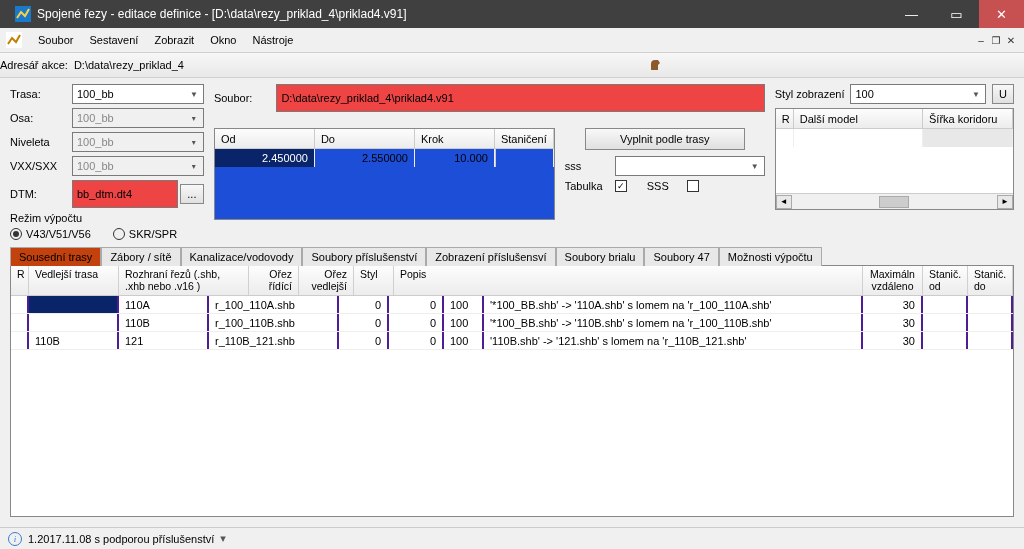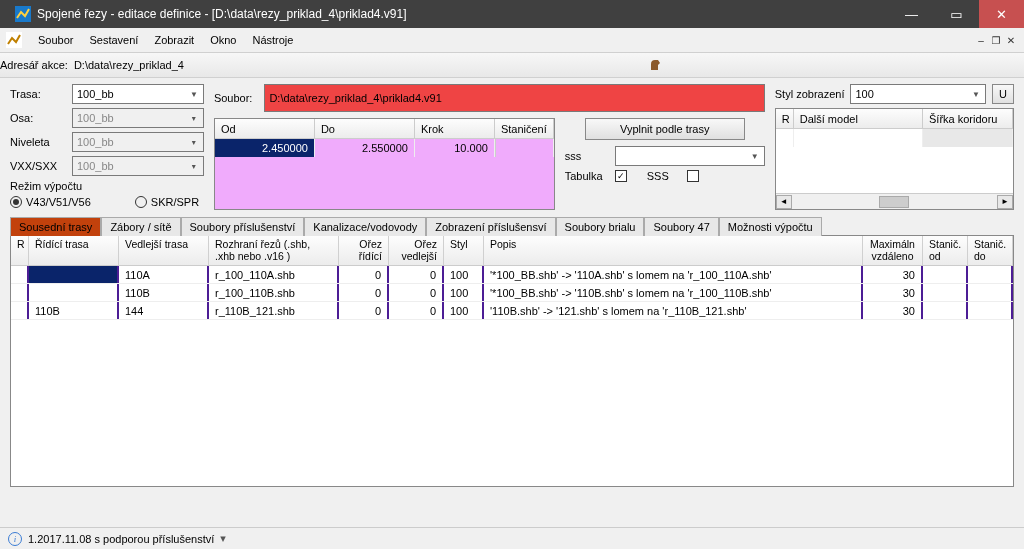"Soubor:" .midcol .toprow { gap: 12px -> 24px; margin-bottom: 6px -> 16px }
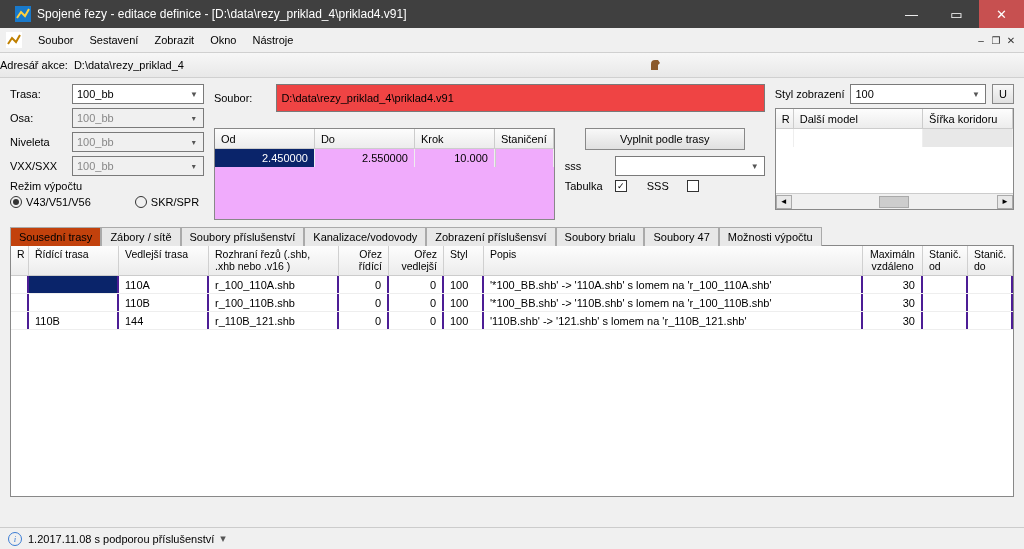"Od" .datagrid { background: #f0abfc -> #1d4ed8 }
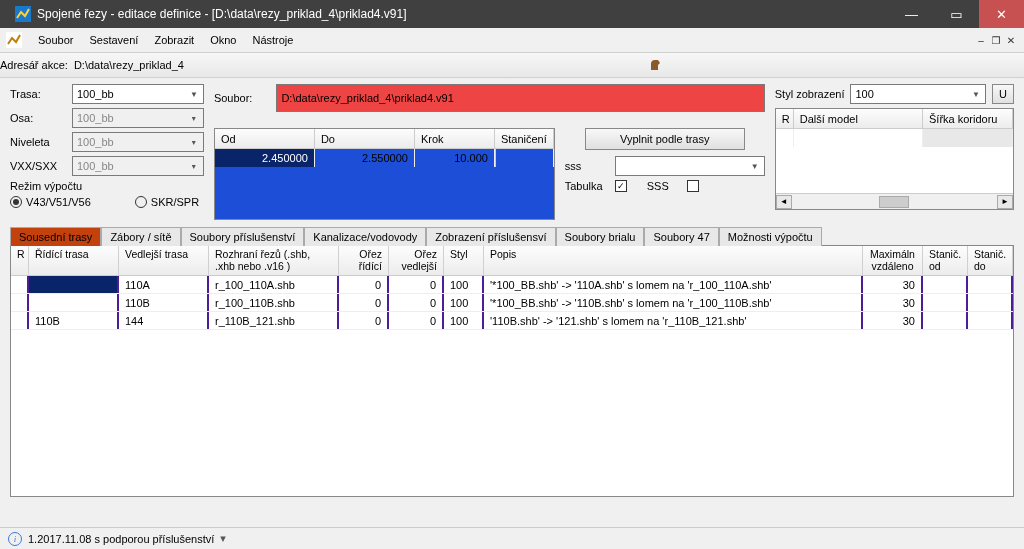"DTM:" div.row { html: none -> <div> <span>DTM:</span> <div> <span>bb_dtm.dt4</span> </div> <div>...</div> </div> }
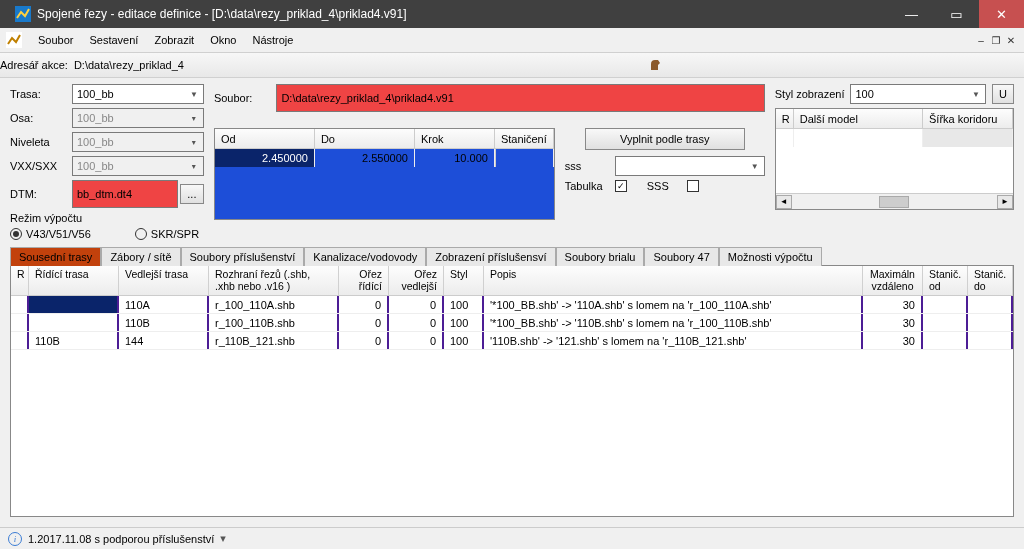"V43/V51/V56" span { margin-right: 40px -> 18px }
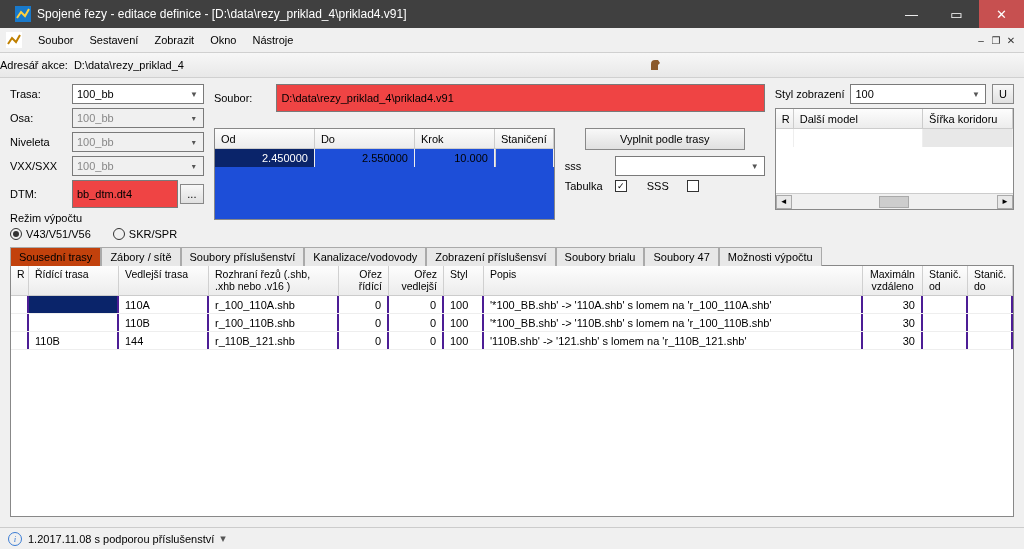"Soubory příslušenství" div.tab { order: before "Kanalizace/vodovody" -> after "Kanalizace/vodovody" }
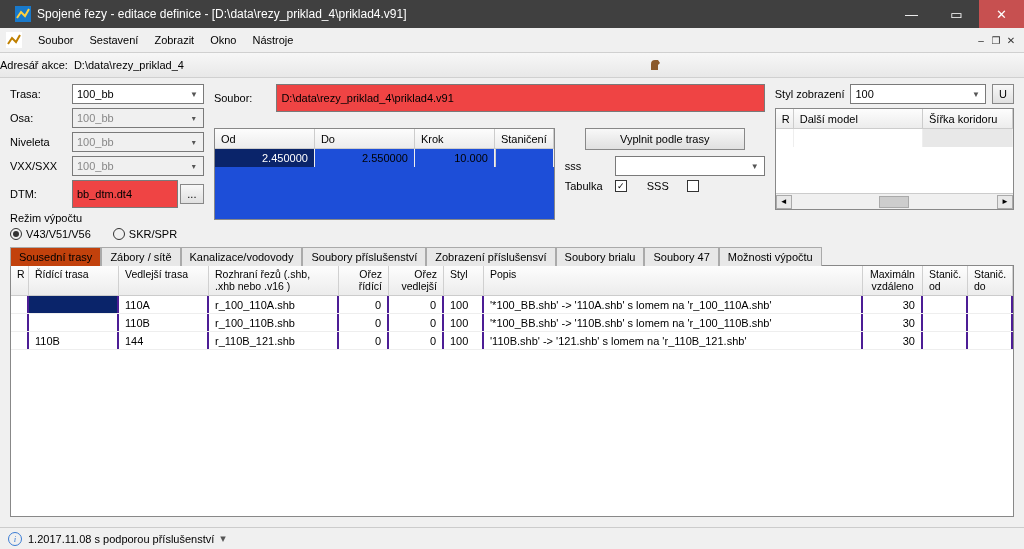"Řídící trasa" div.c-ridici { html: <div>Řídící trasa</div> -> none }
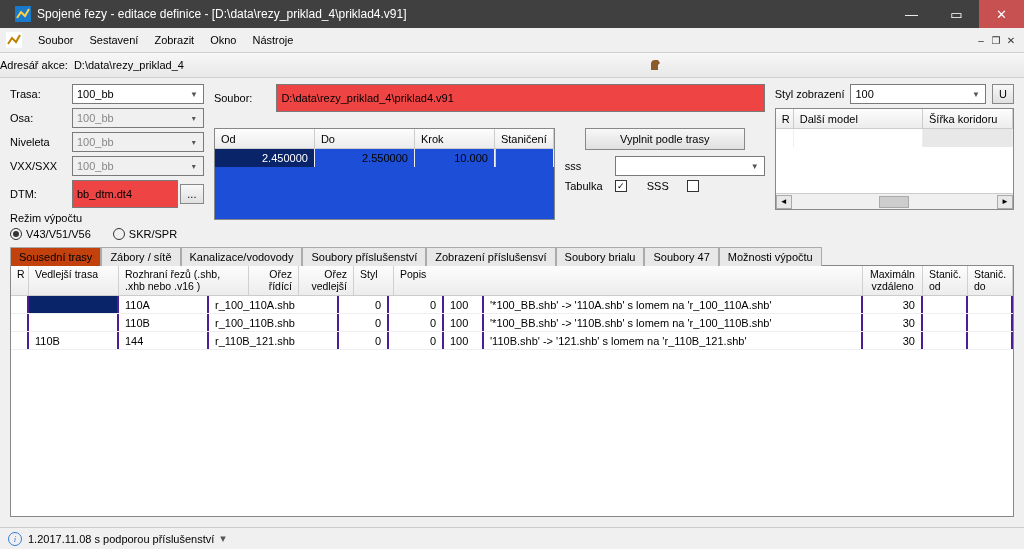"144" div.c-vedl { text: 144 -> 121 }
